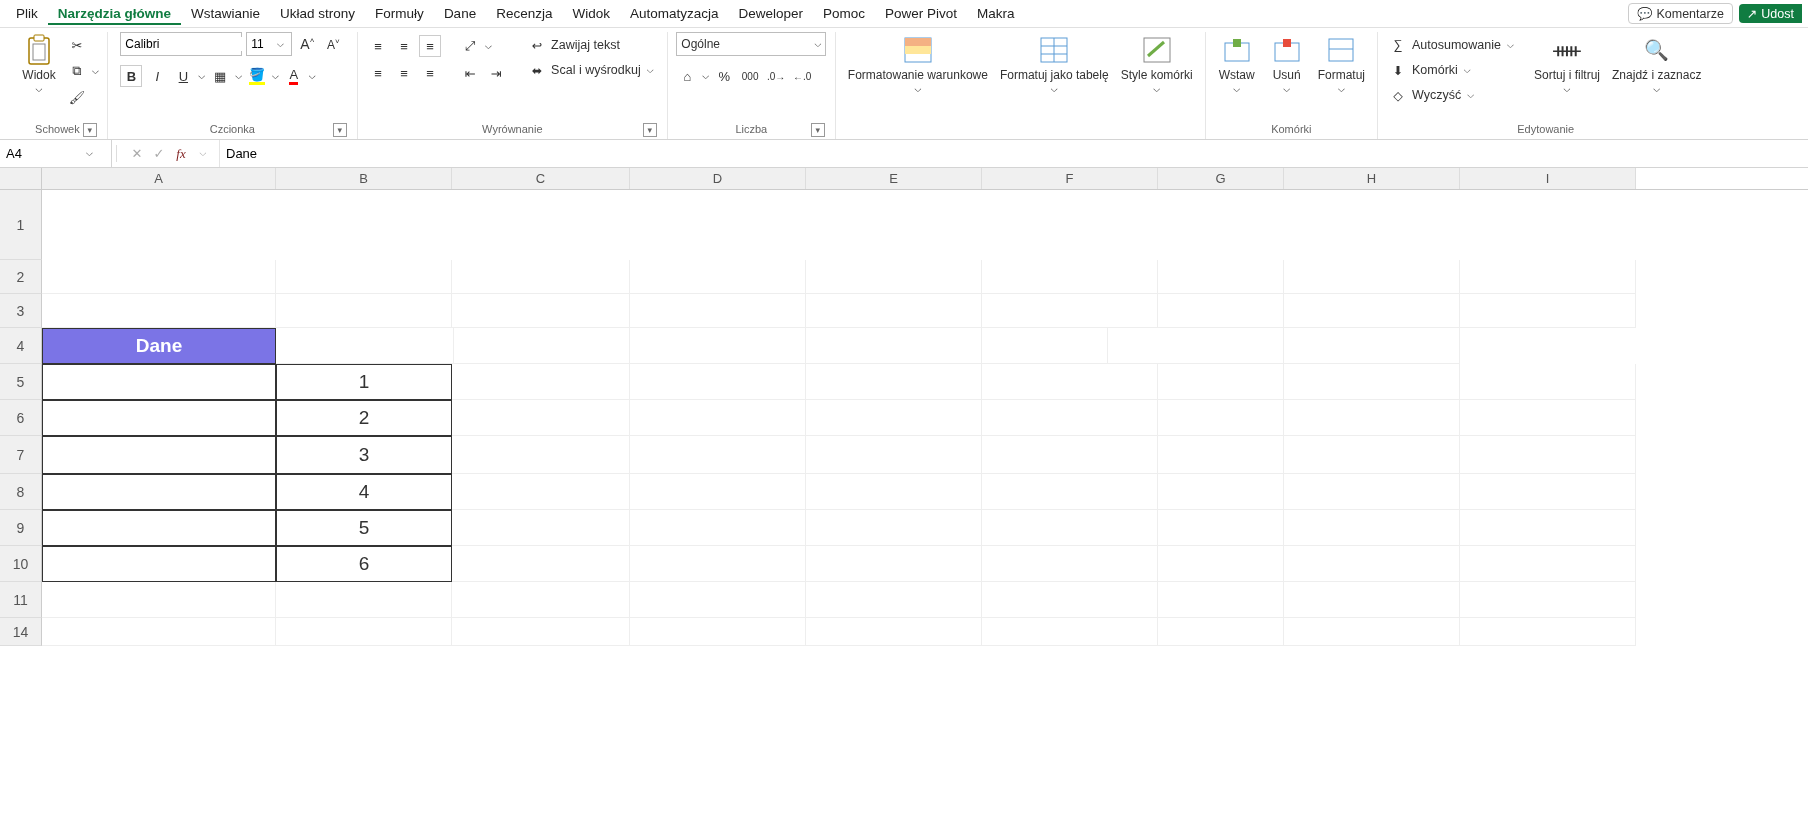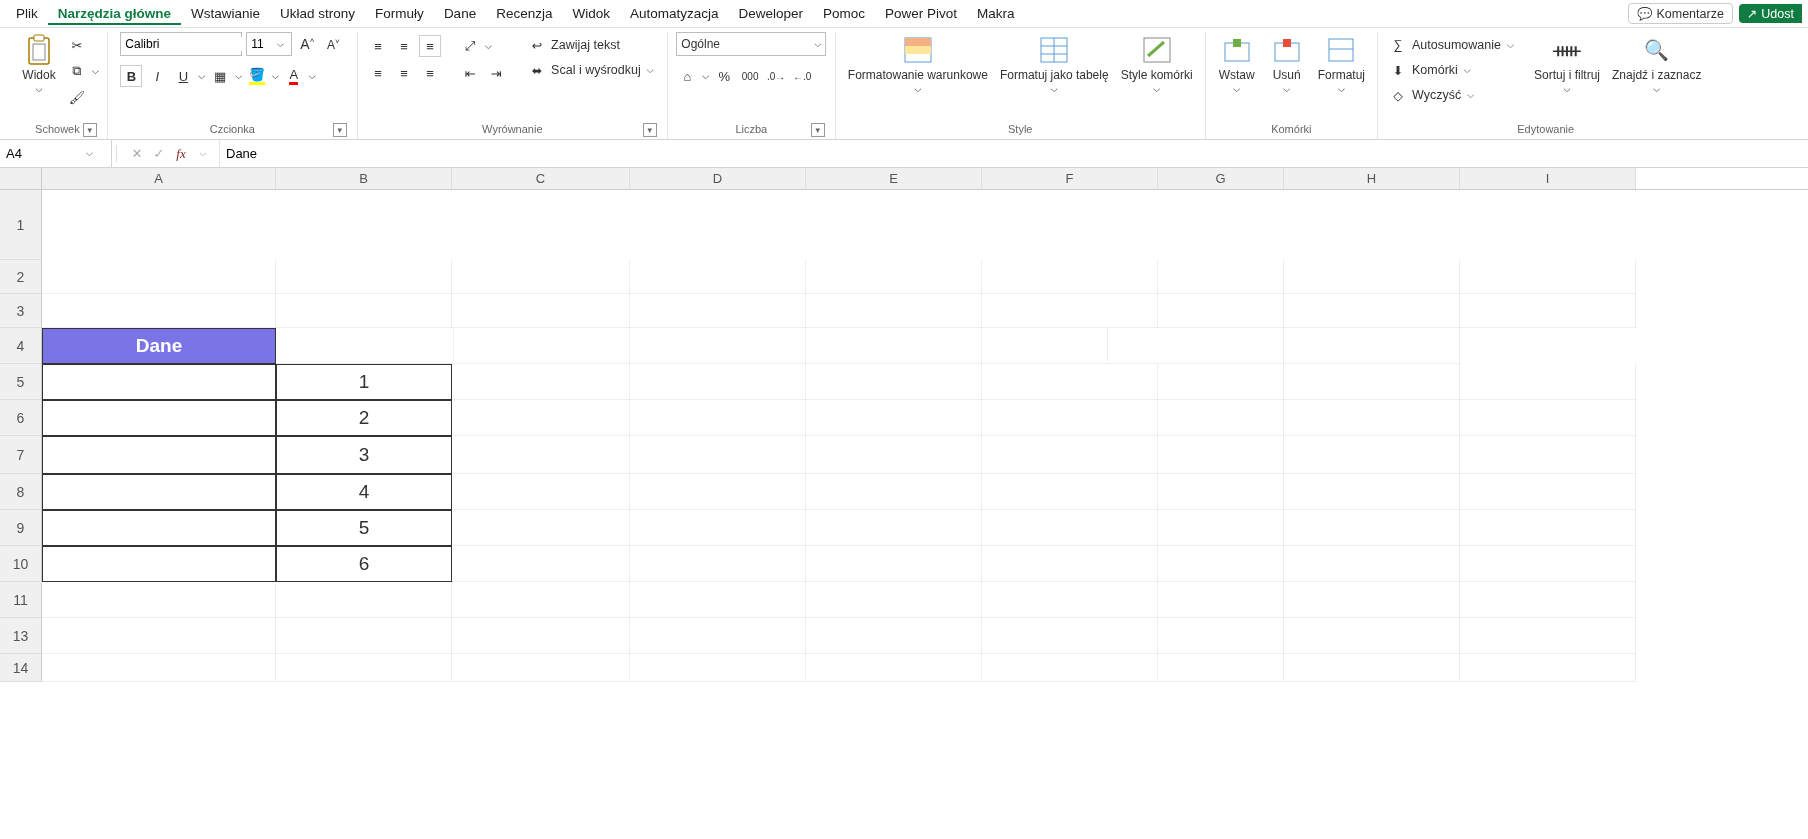"Style" div.group-label { html: <div><span>Style</span></div> -> none }
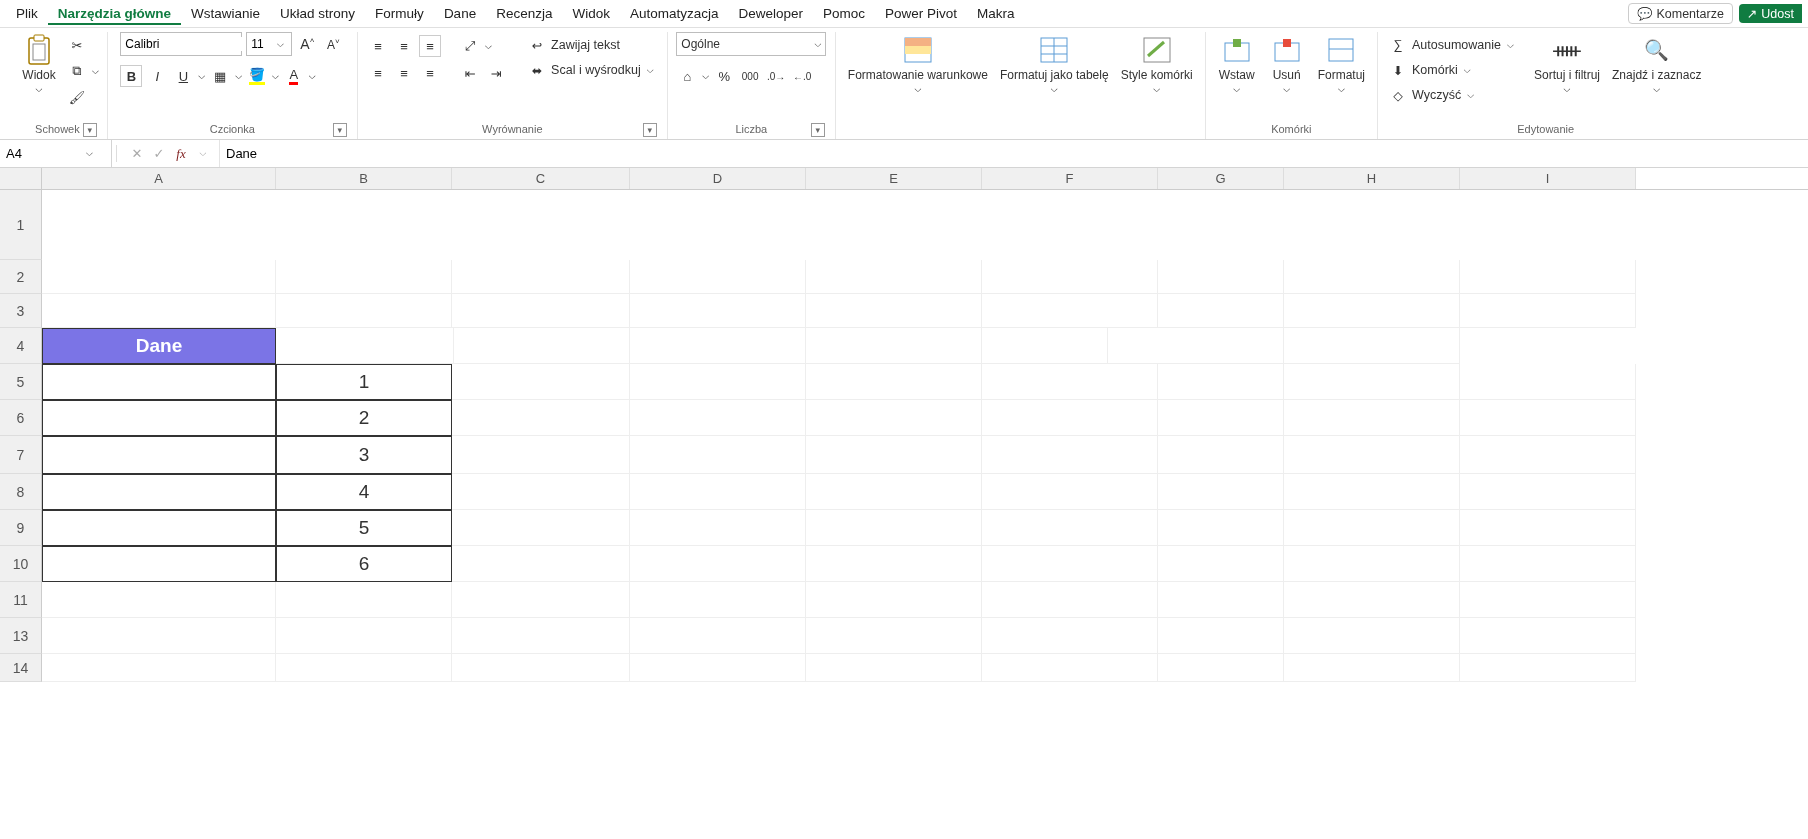"13" div.row { html: <div> <div>13</div> <div></div> <div></div> <div></div> <div></div> <div></div> <div></div> <div></div> <div></div> <div></div> </div> -> none }
